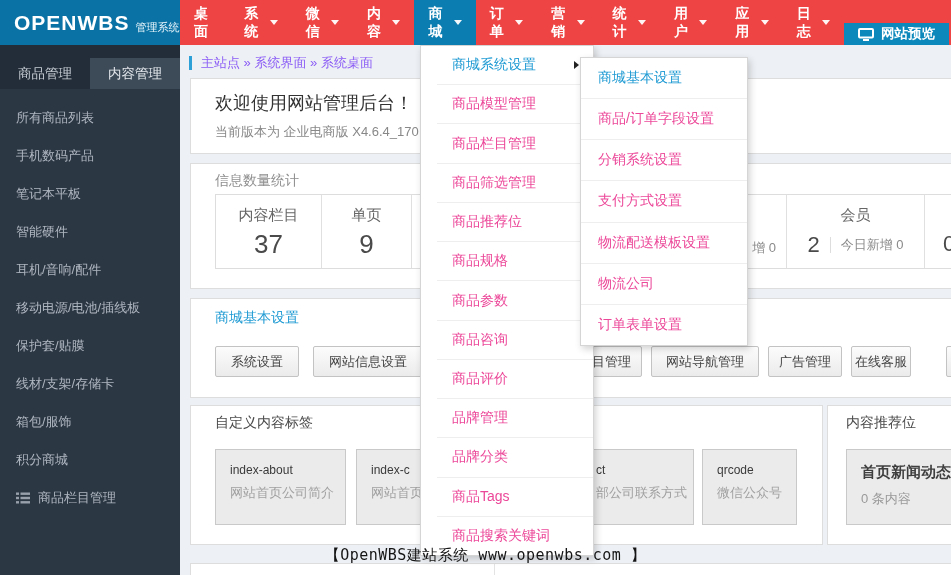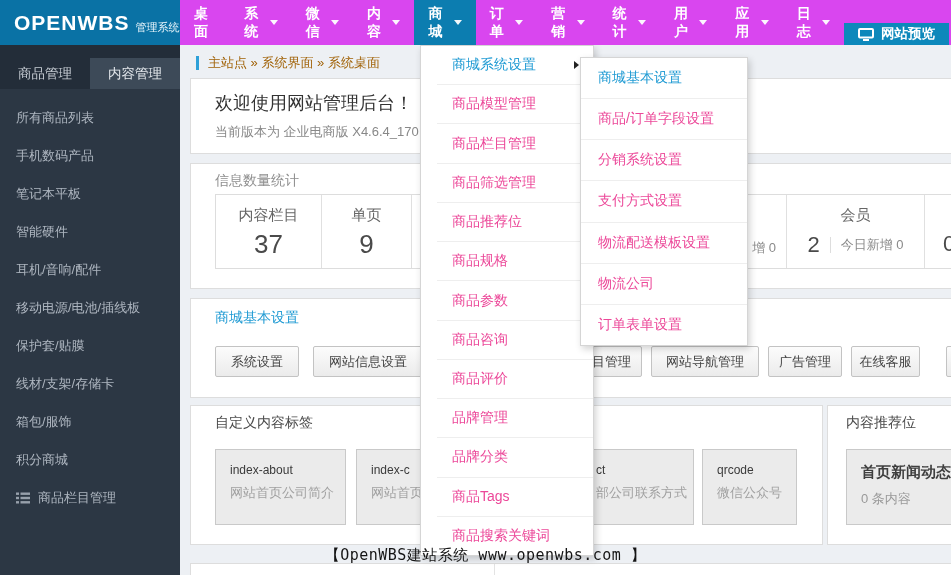"OPENWBS" .navbar { background: #d946ef -> #ef4444 }
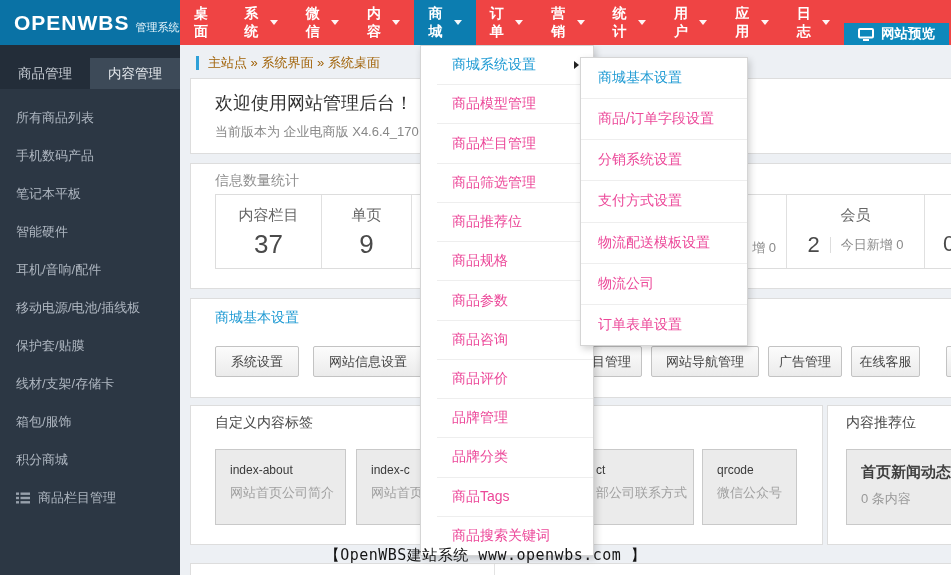"主站点 » 系统界面 » 系统桌面" .breadcrumb { color: #a16207 -> #8b5cf6; left: 196px -> 189px }
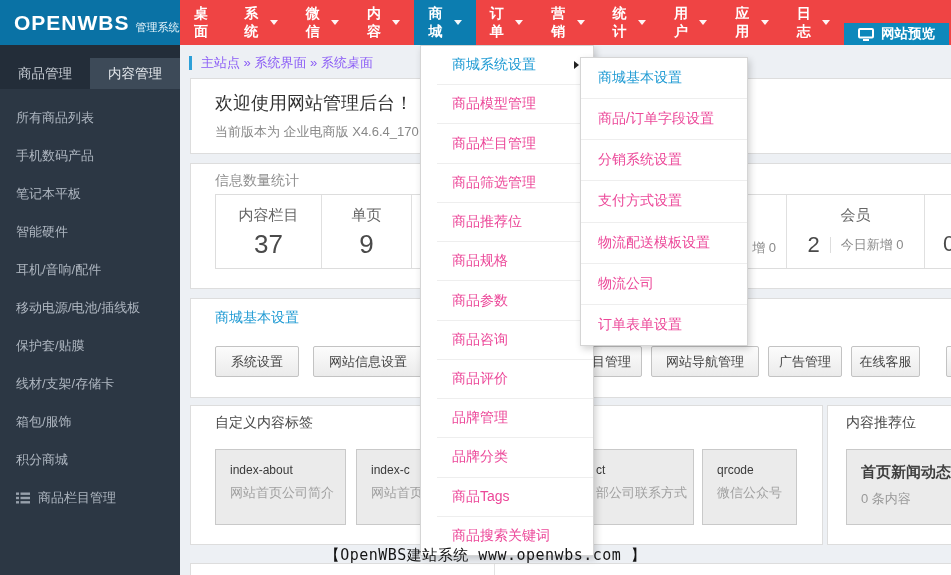"在线客服" .b6 { width: 69px -> 60px }
